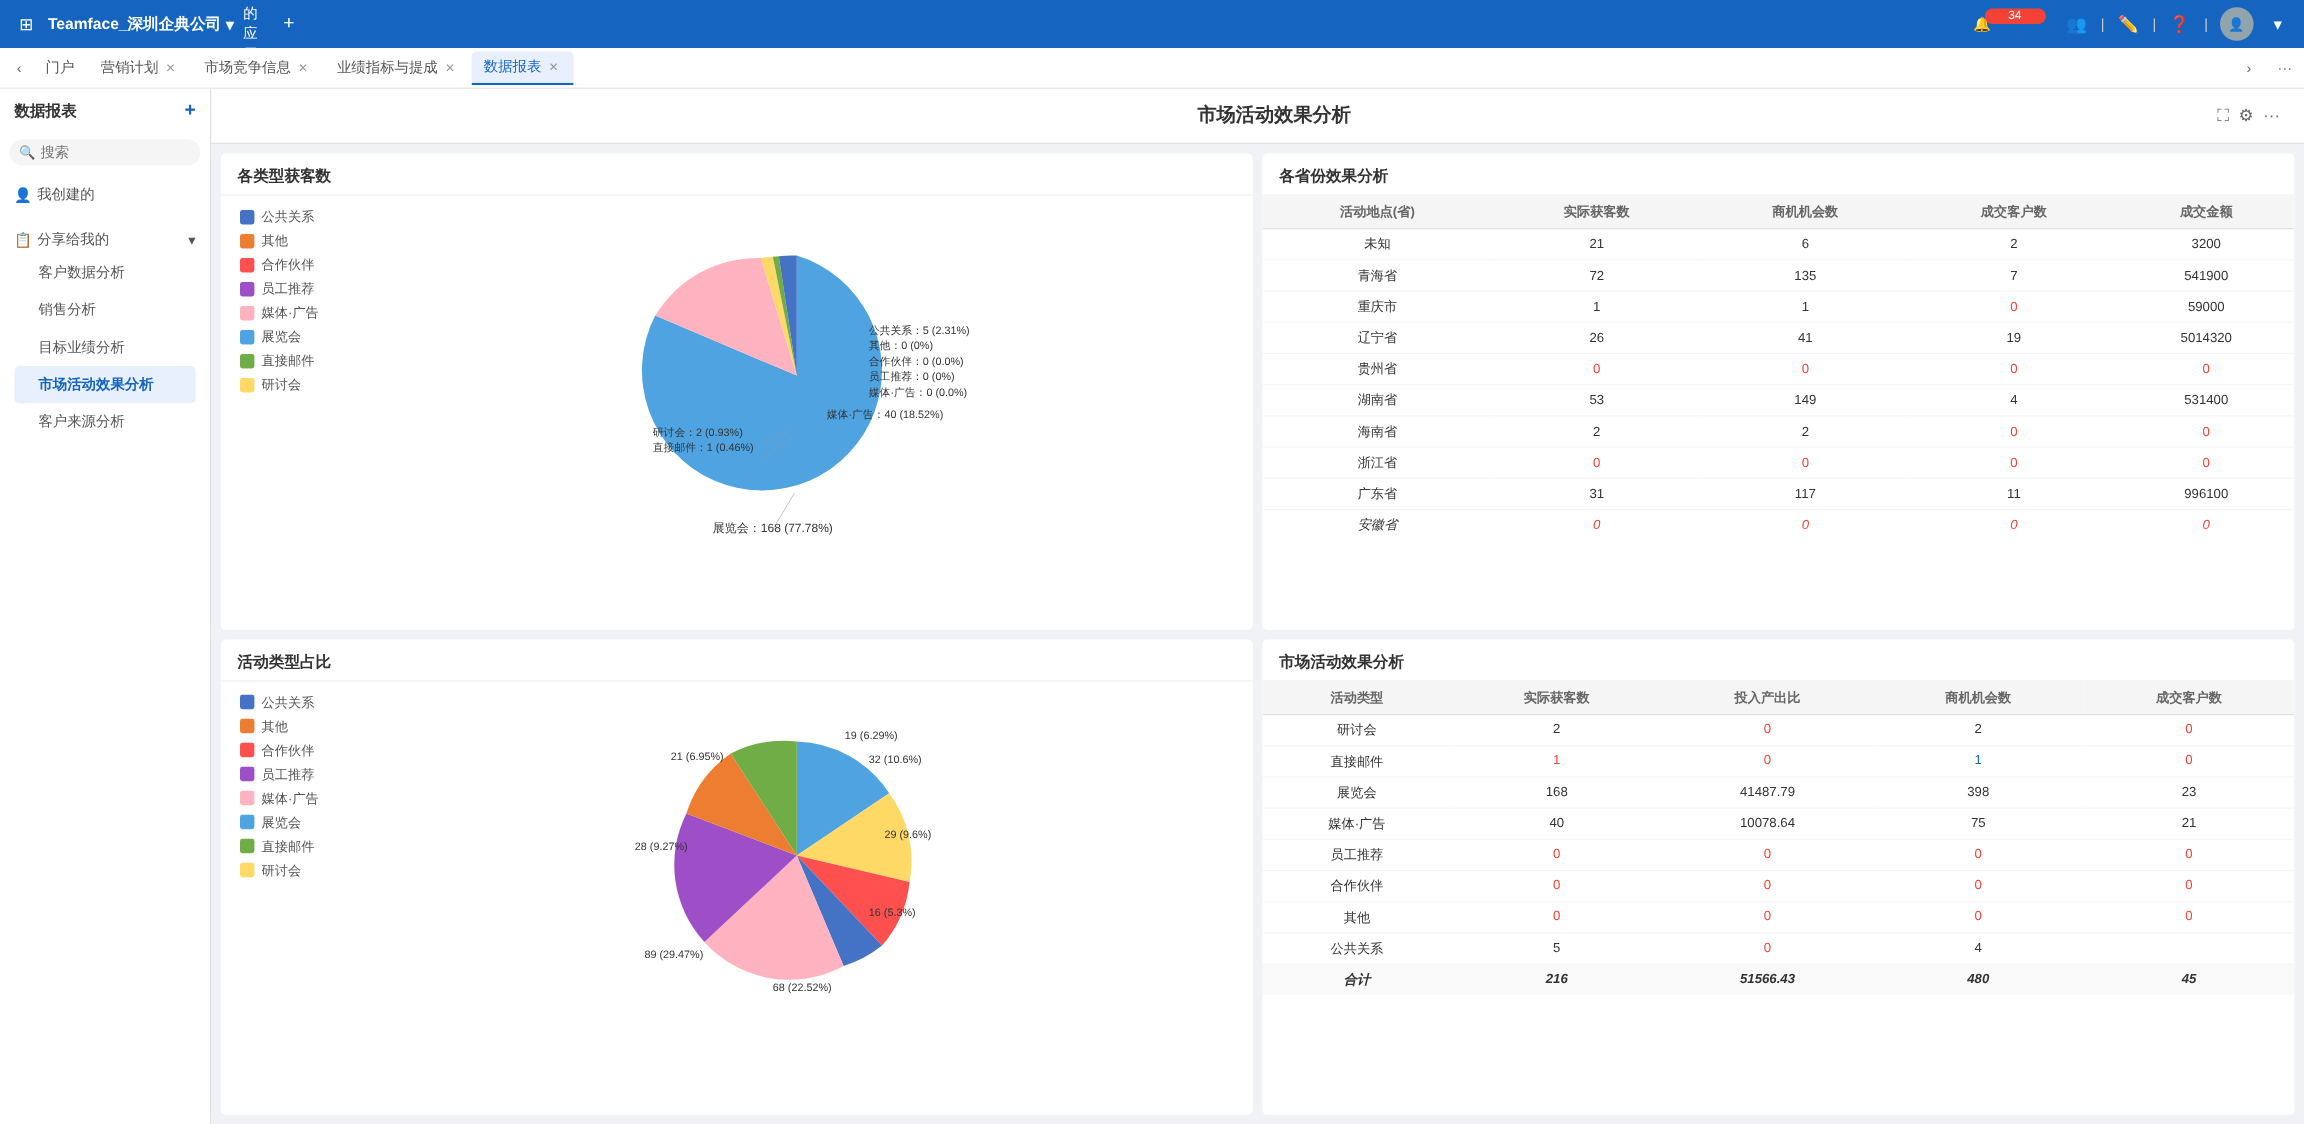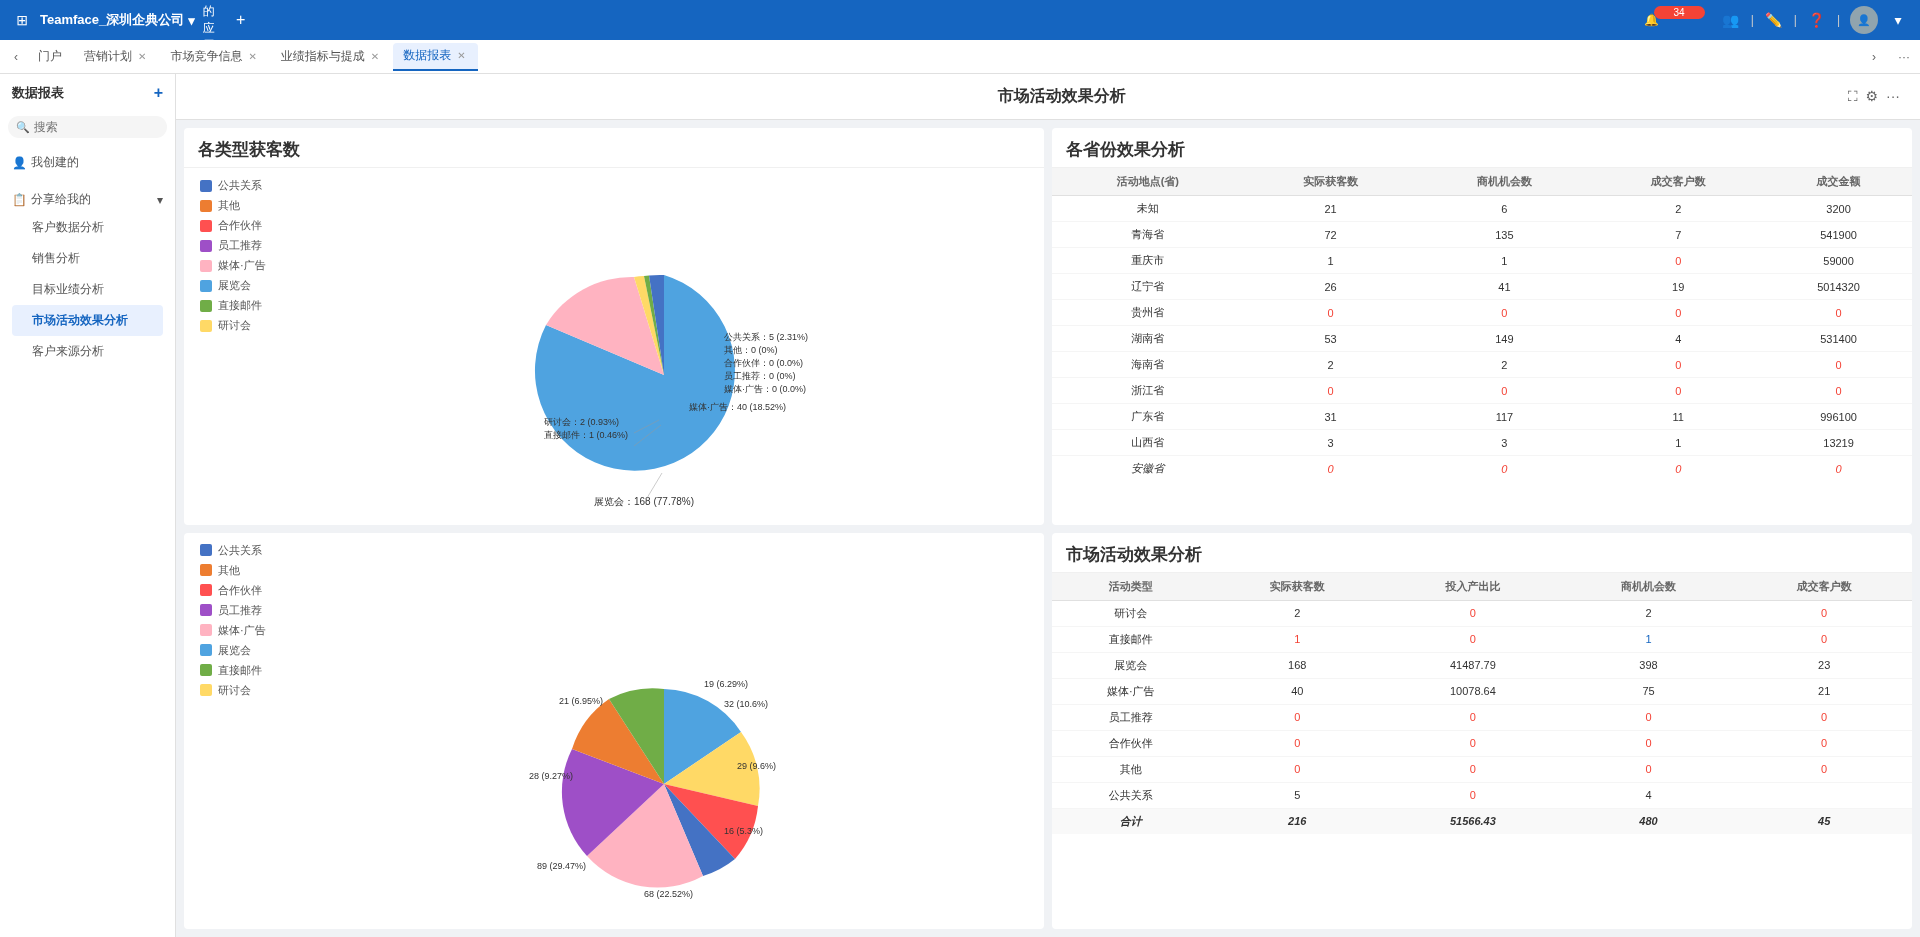"各类型获客数" .panel-title { font-size: 17px -> 13px }
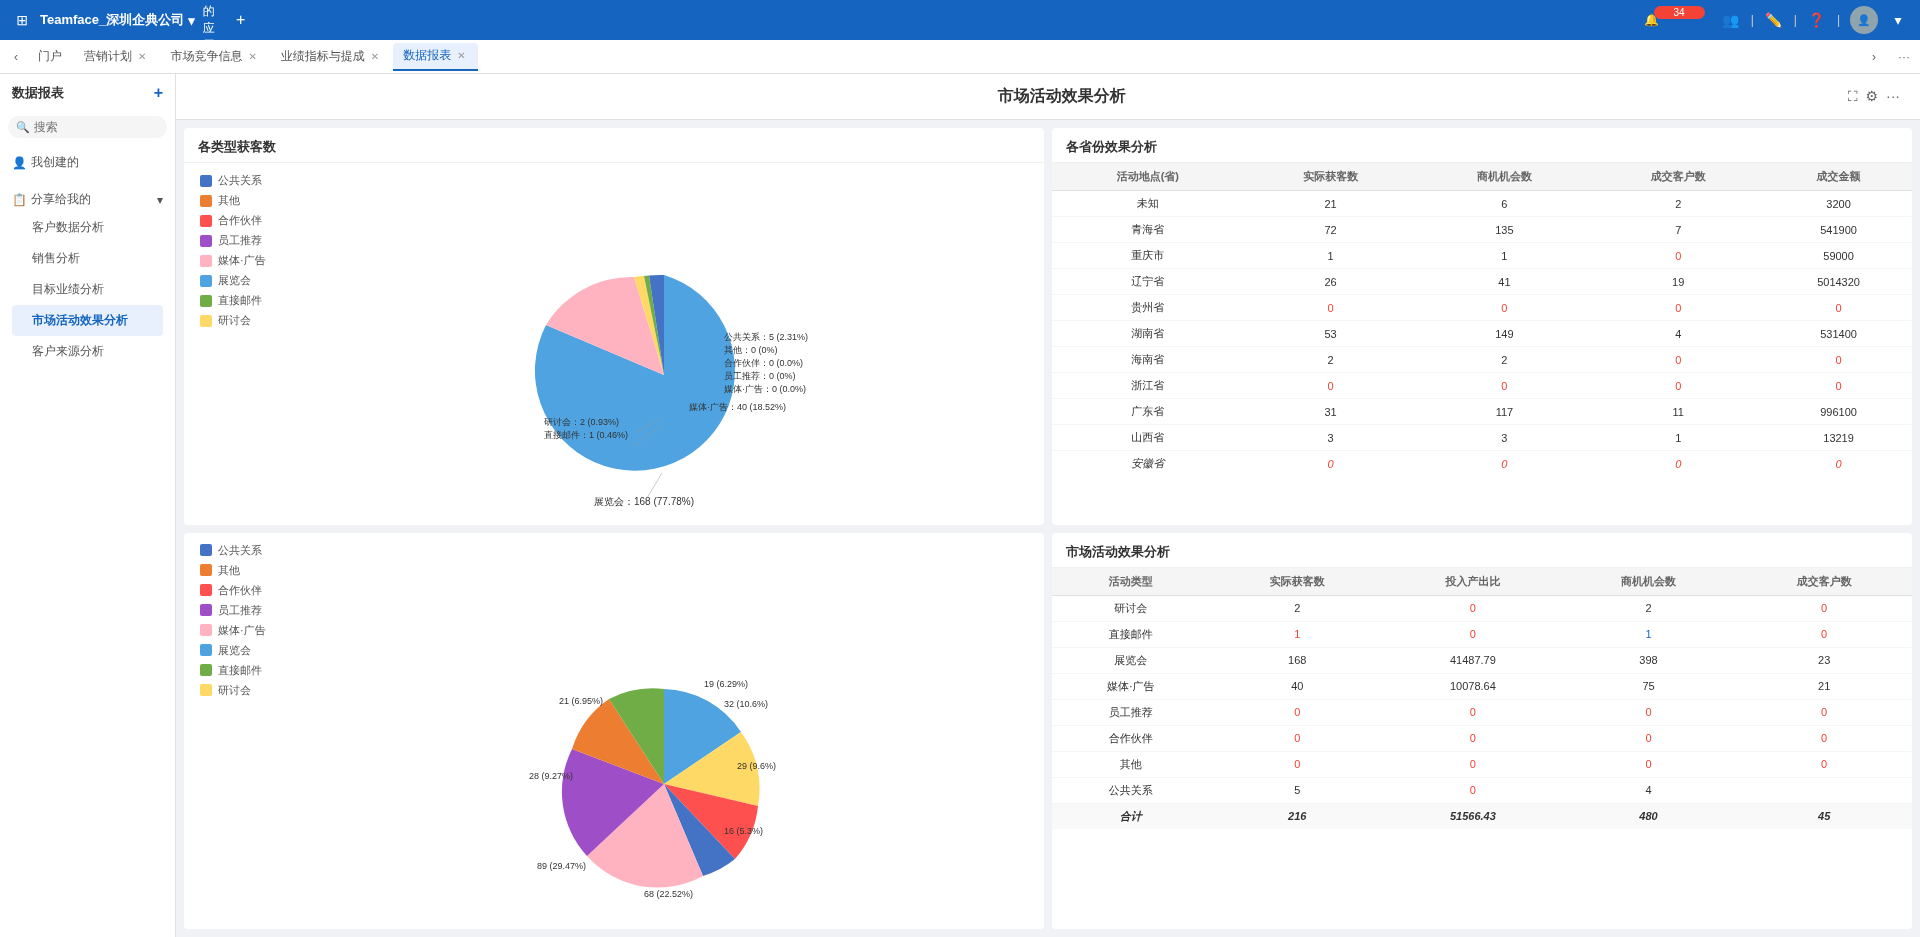"公共关系：5 (2.31%)" .chart-container { align-items: flex-end -> flex-start }
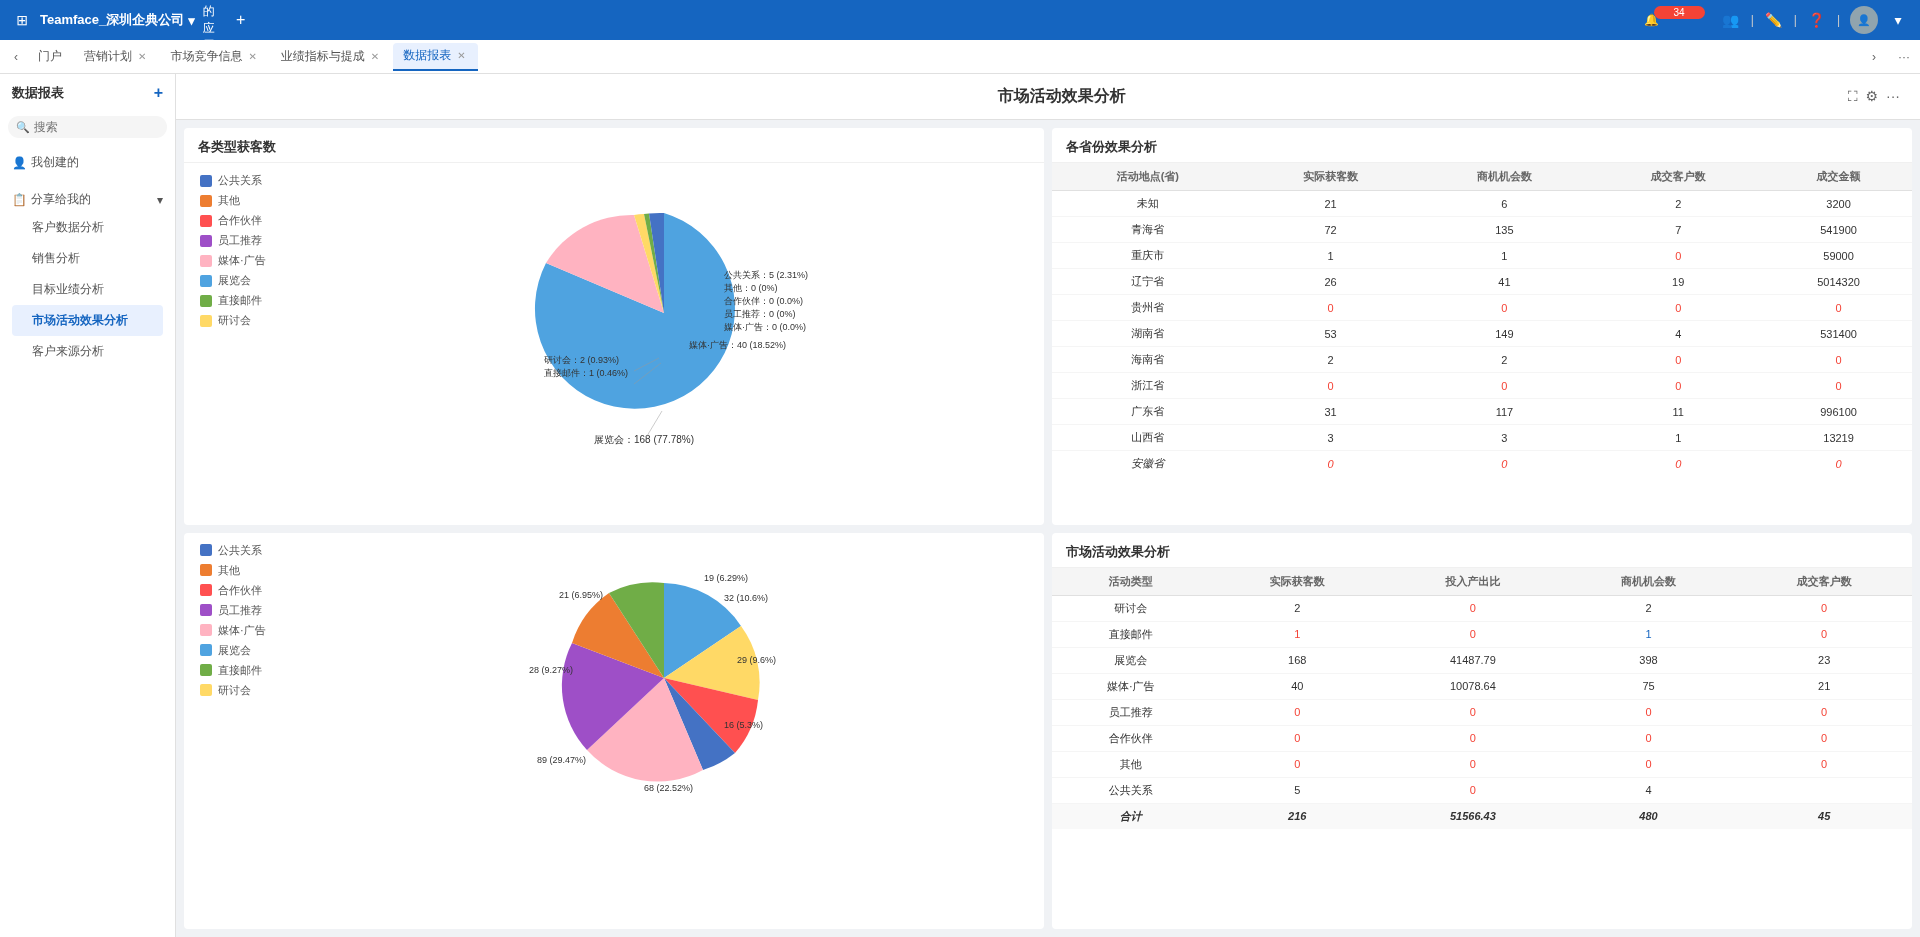"山西省" tr { html: <tr> <td>山西省</td> <td>3</td> <td>3</td> <td>1</td> <td>13219</td> </tr> -> none }
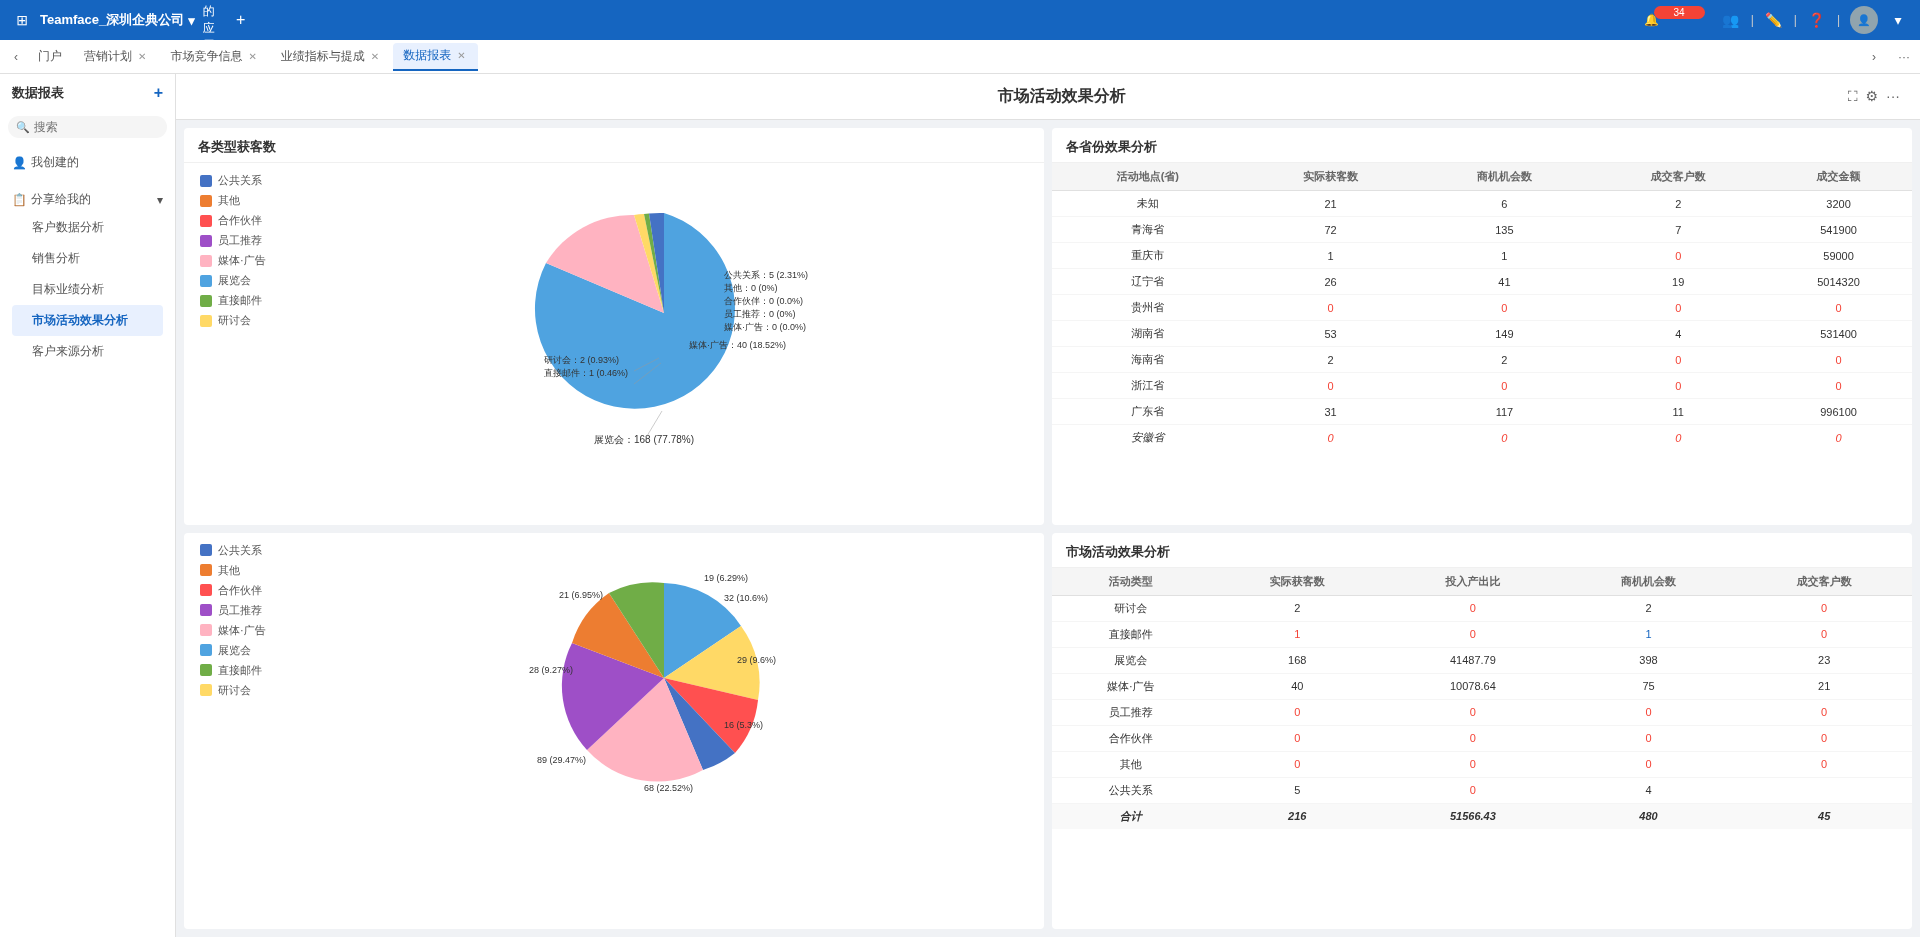"活动类型占比" div.panel-title { html: none -> <div>活动类型占比</div> }
